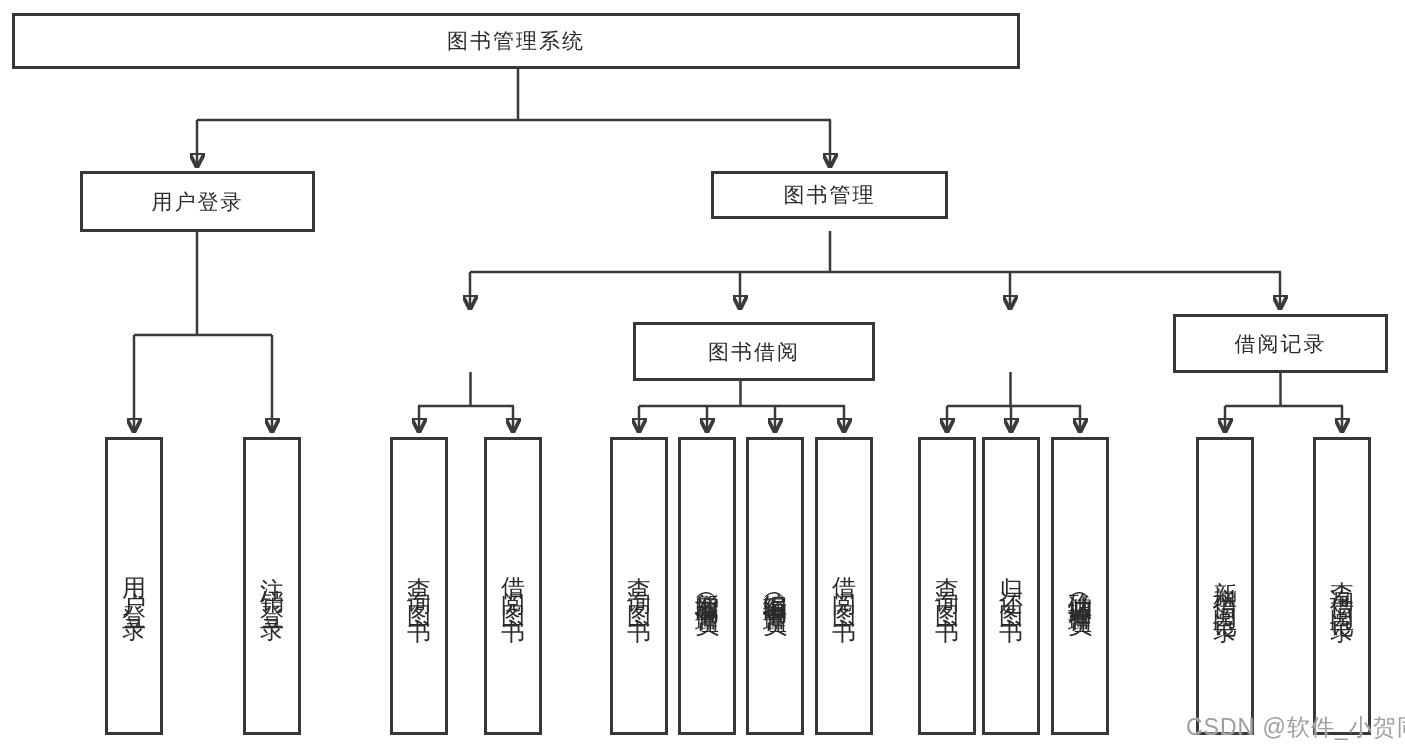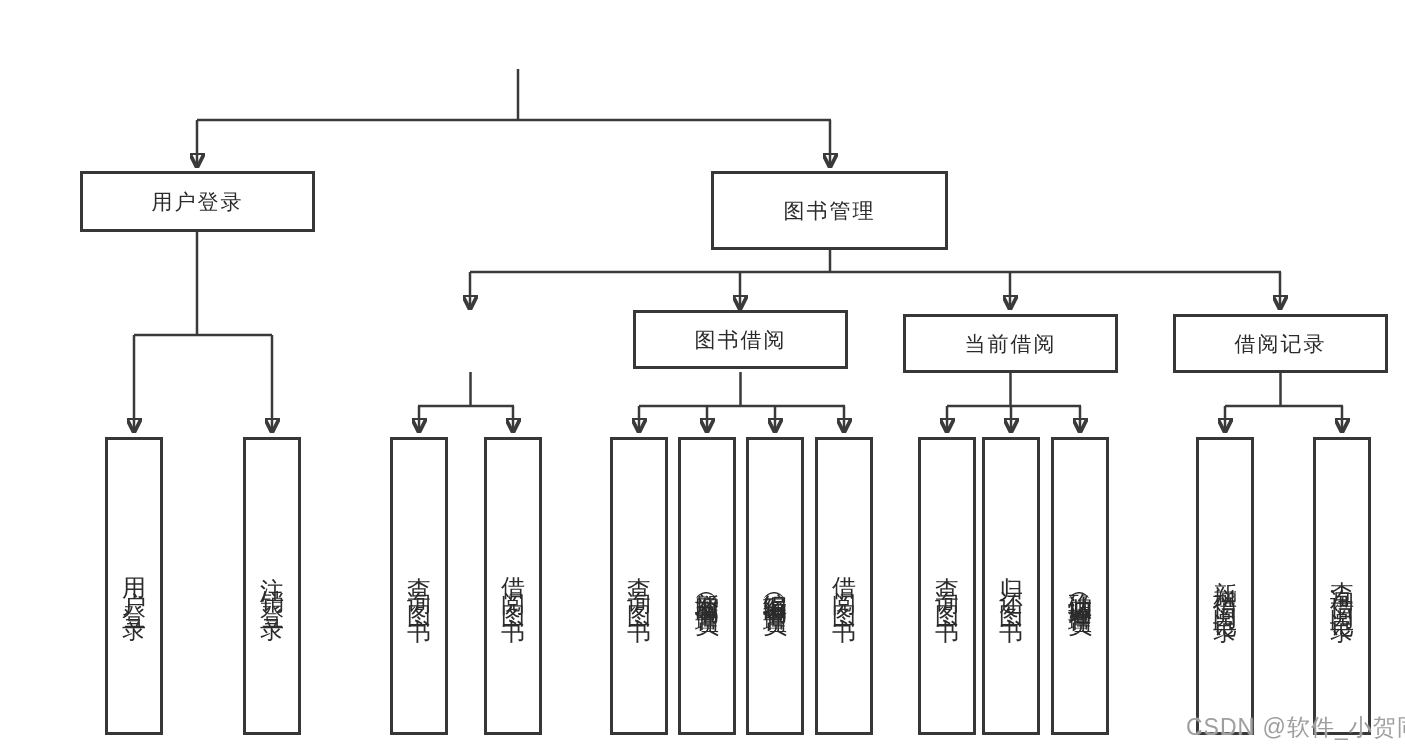"图书管理系统" div.node { html: none -> <div> <span>图书管理系统</span> </div> }
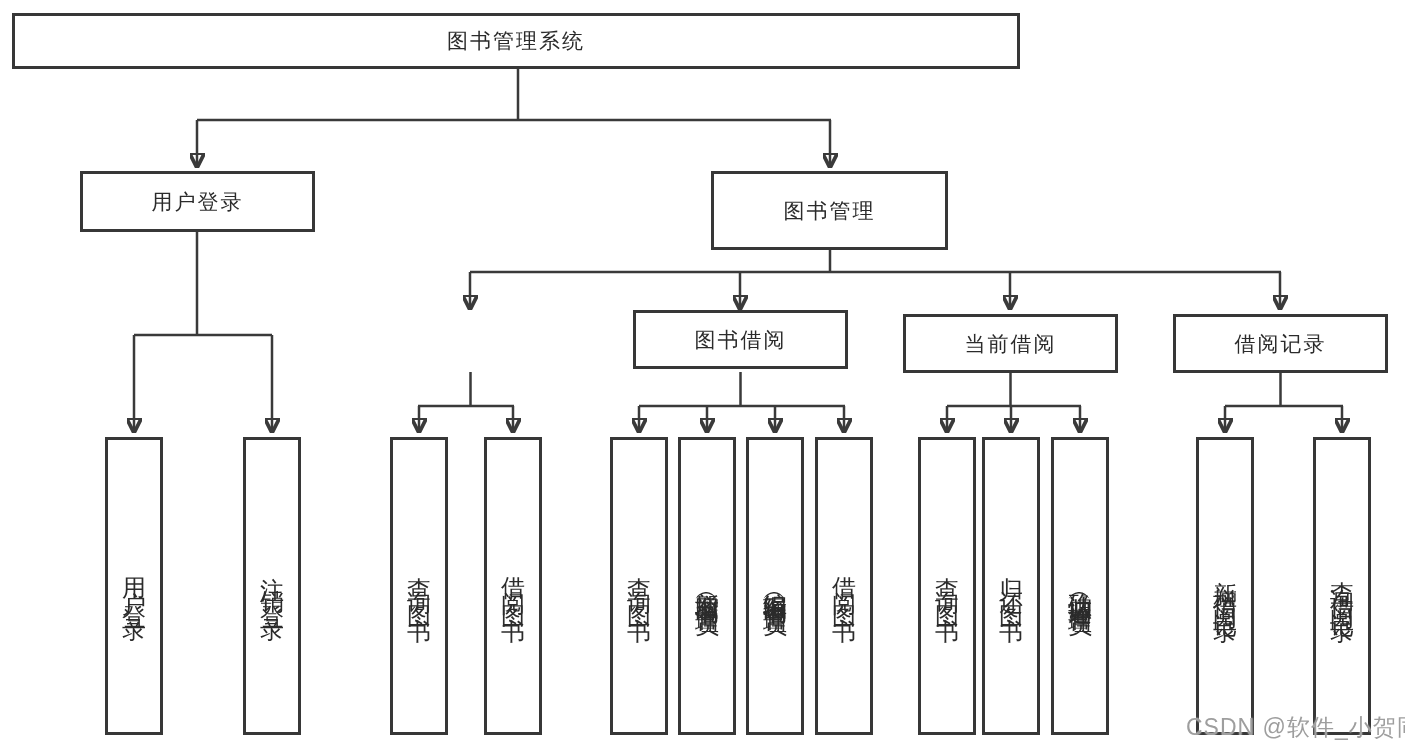"图书管理" .n-l2b { height: 79px -> 48px }
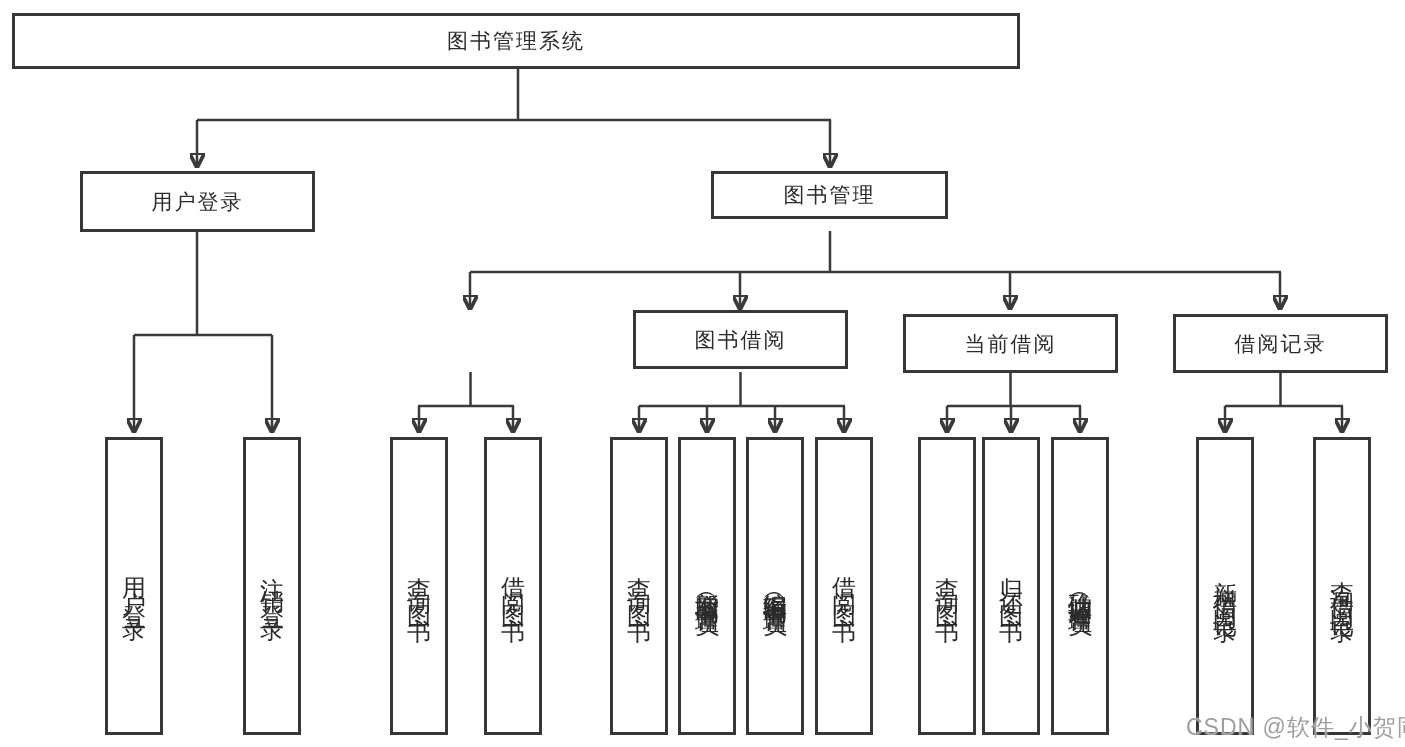"图书借阅" .n-l3b { top: 310px -> 322px; width: 215px -> 242px }
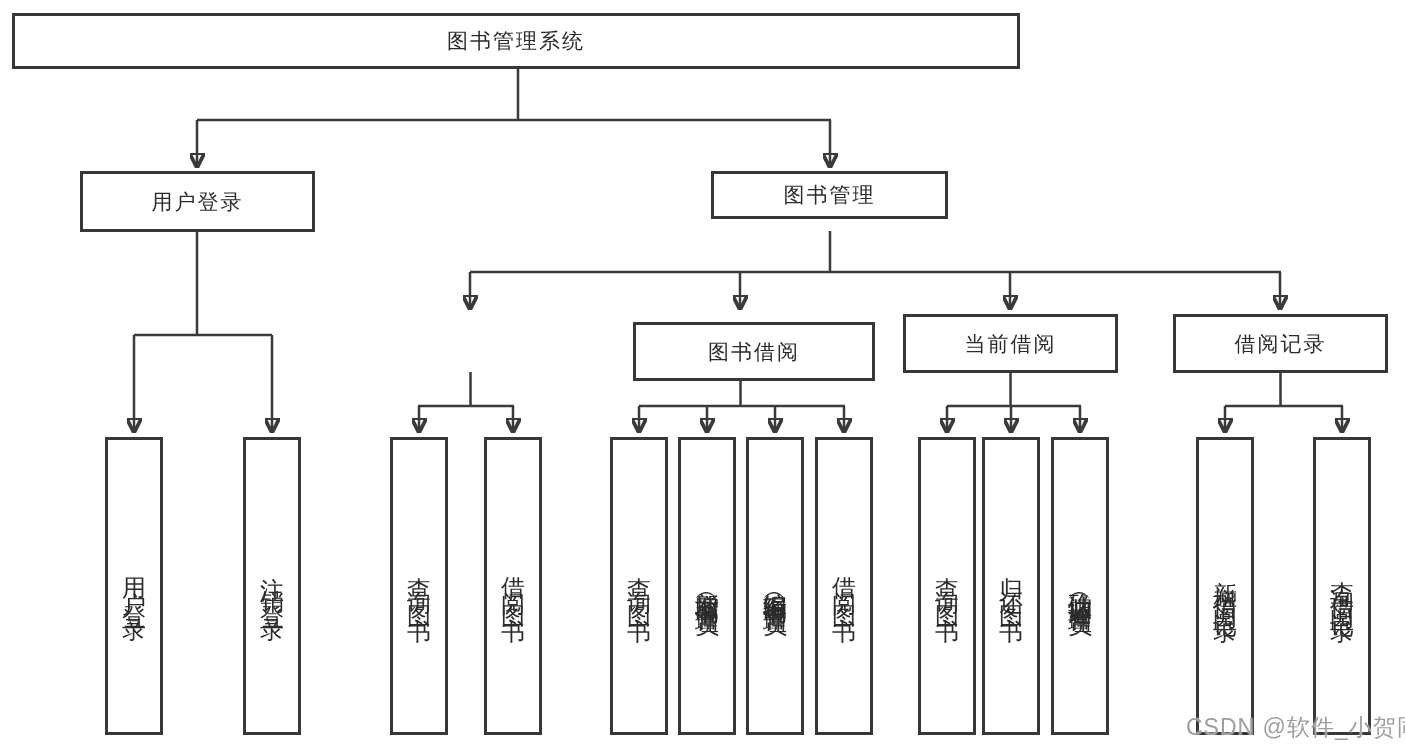"当前借阅" div.node { html: <div> <span>当前借阅</span> </div> -> none }
